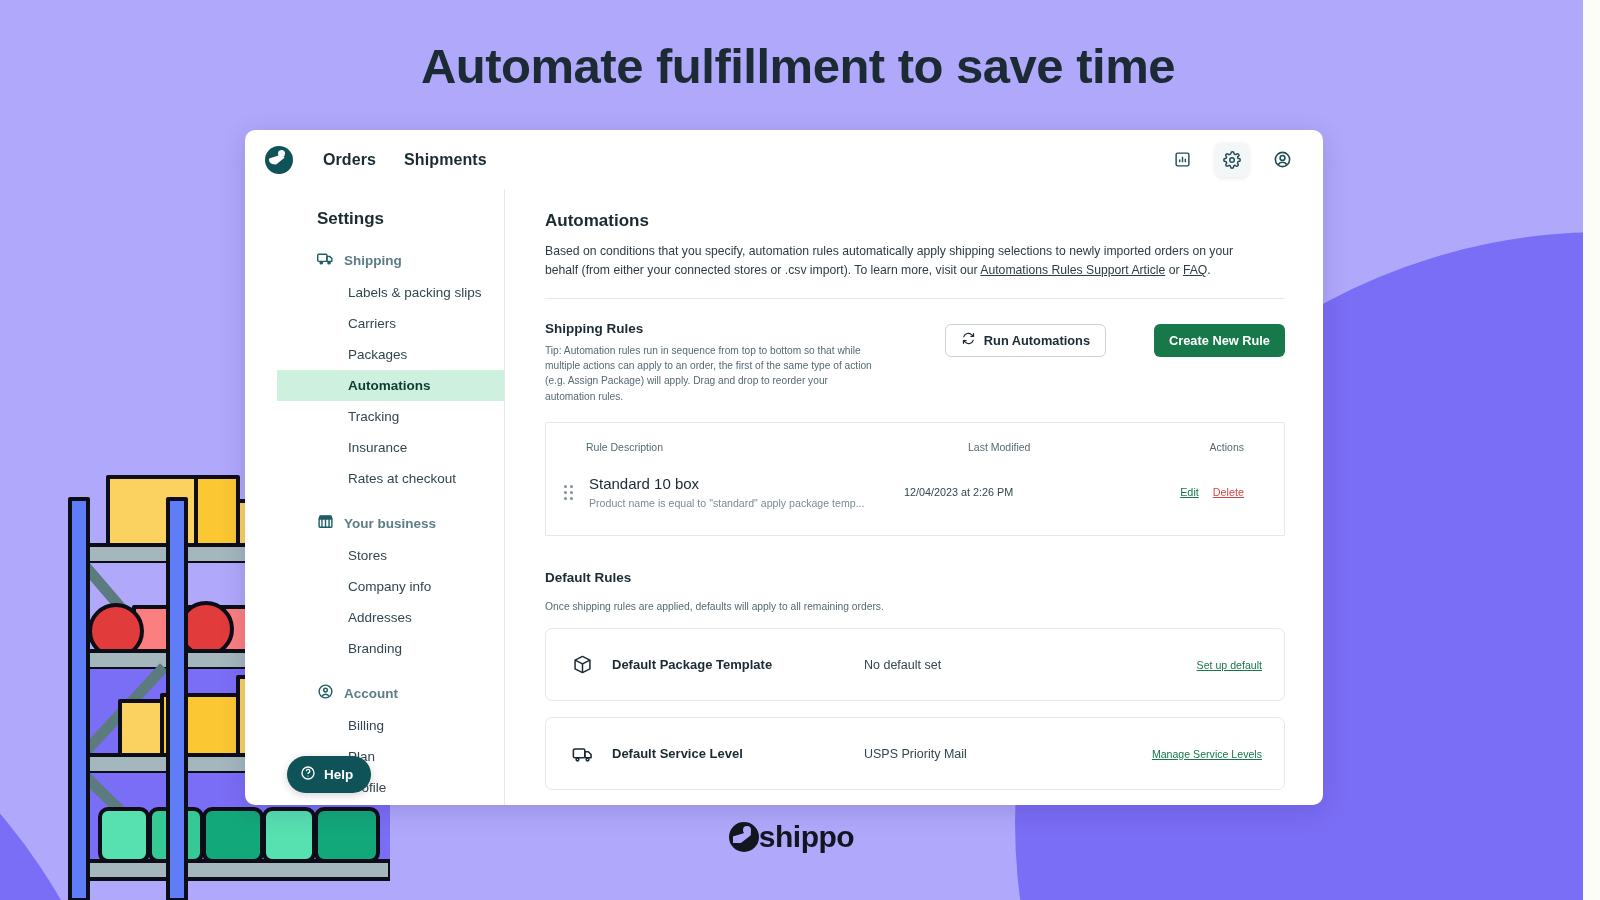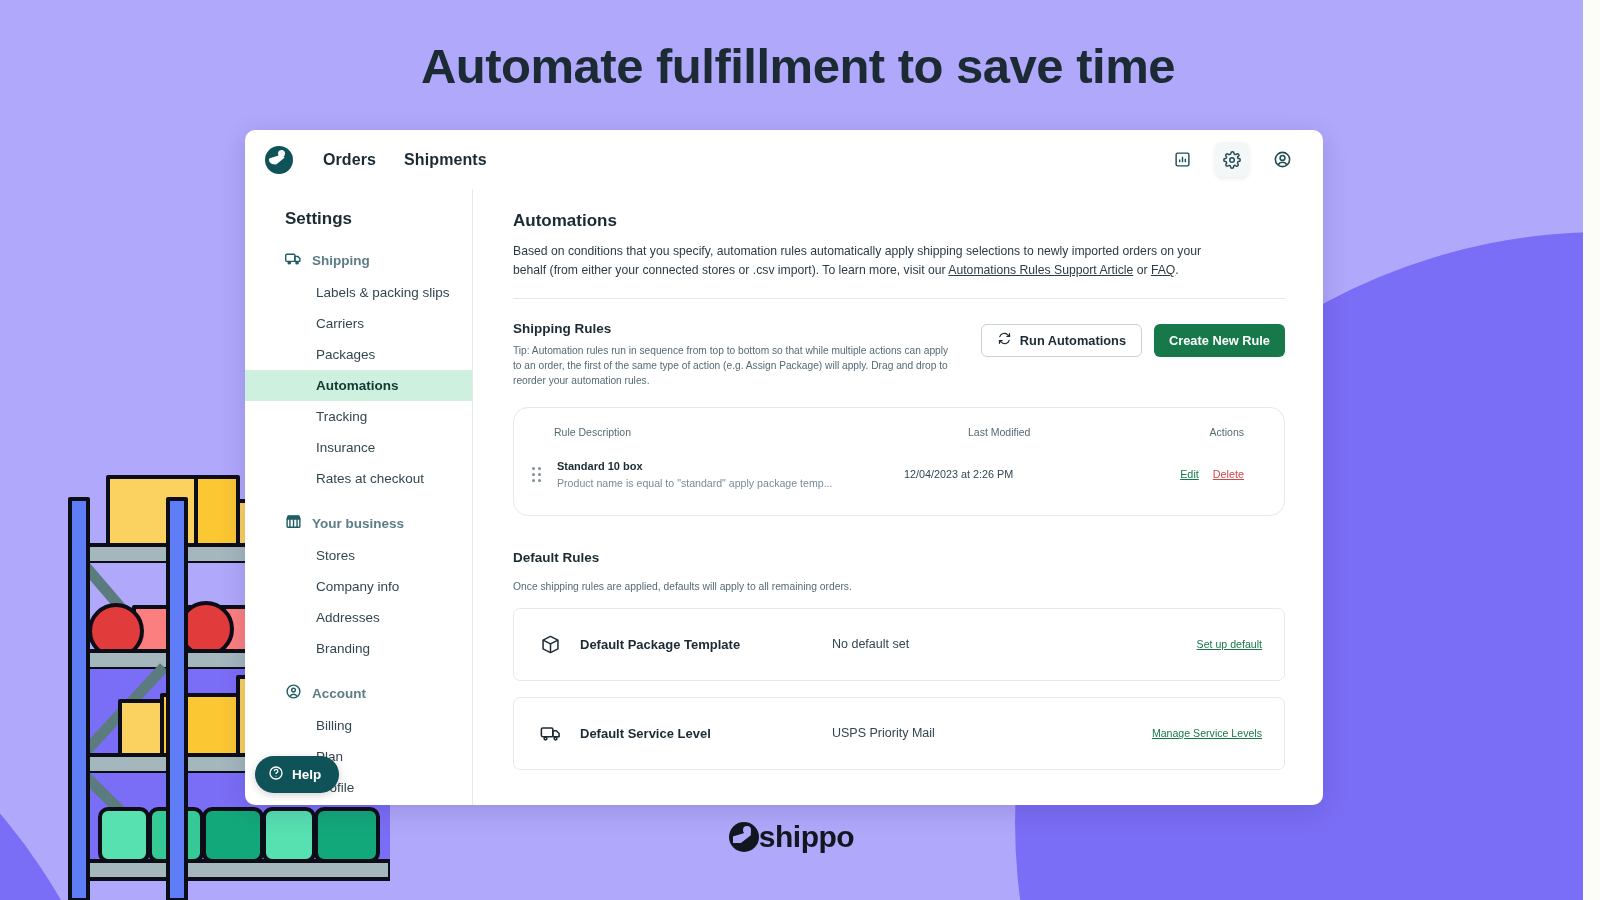"Settings" .sidebar { margin-left: none -> 32px }
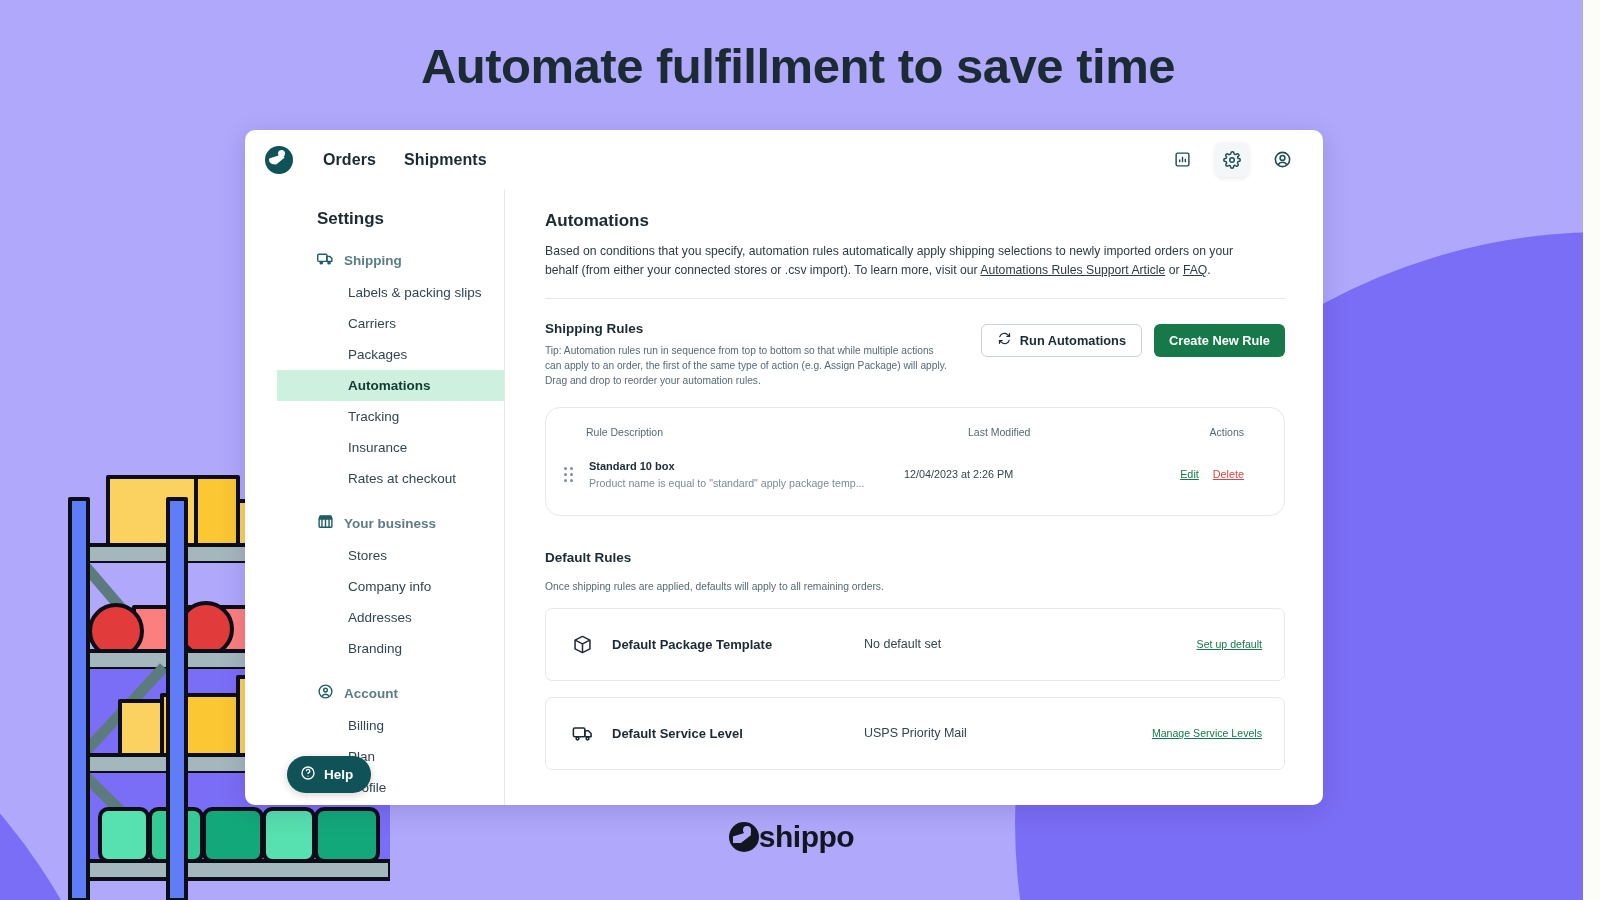"Run Automations" .btn { margin-left: none -> 36px }
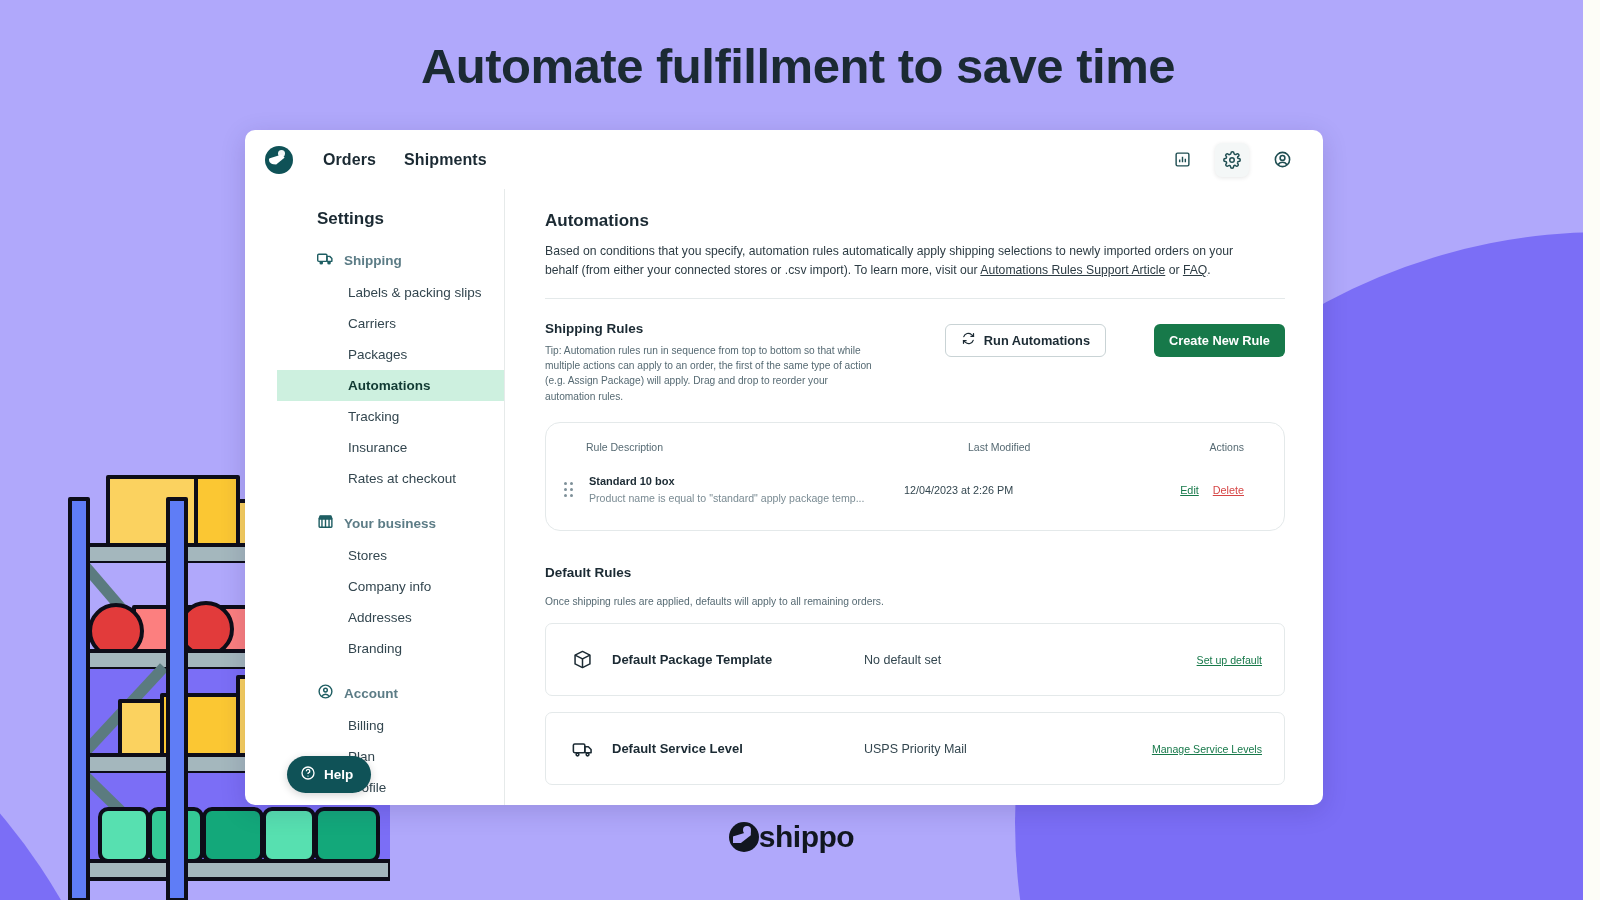"Rule Description" .card { border-radius: 15px -> 1px }
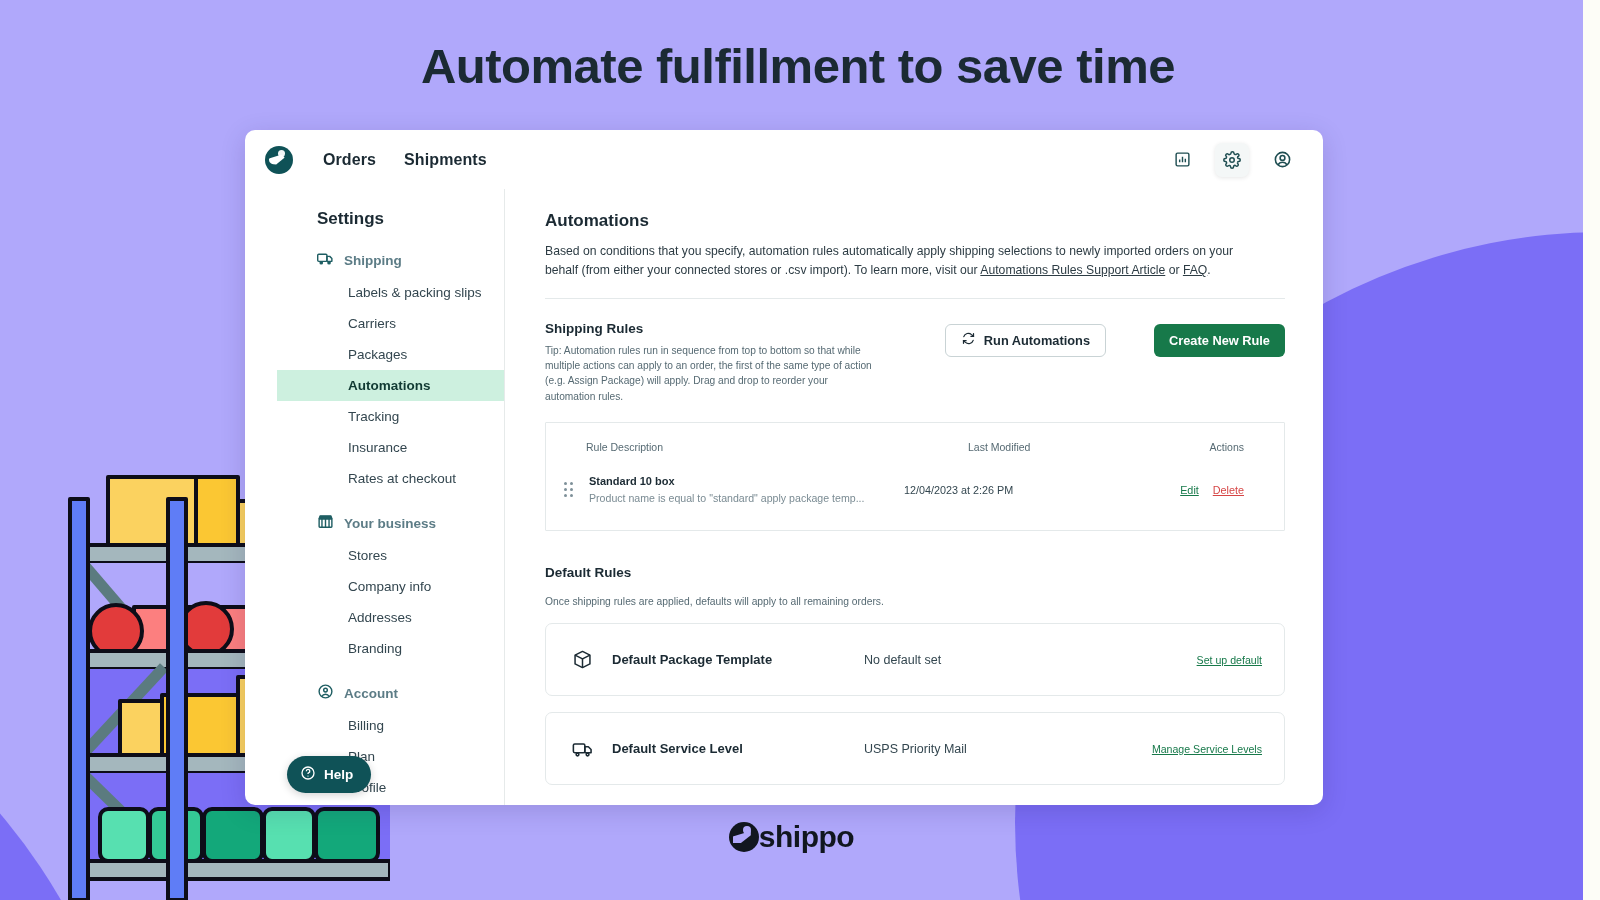"Standard 10 box" .rule-name { font-size: 11px -> 15px; font-weight: 700 -> 400 }
